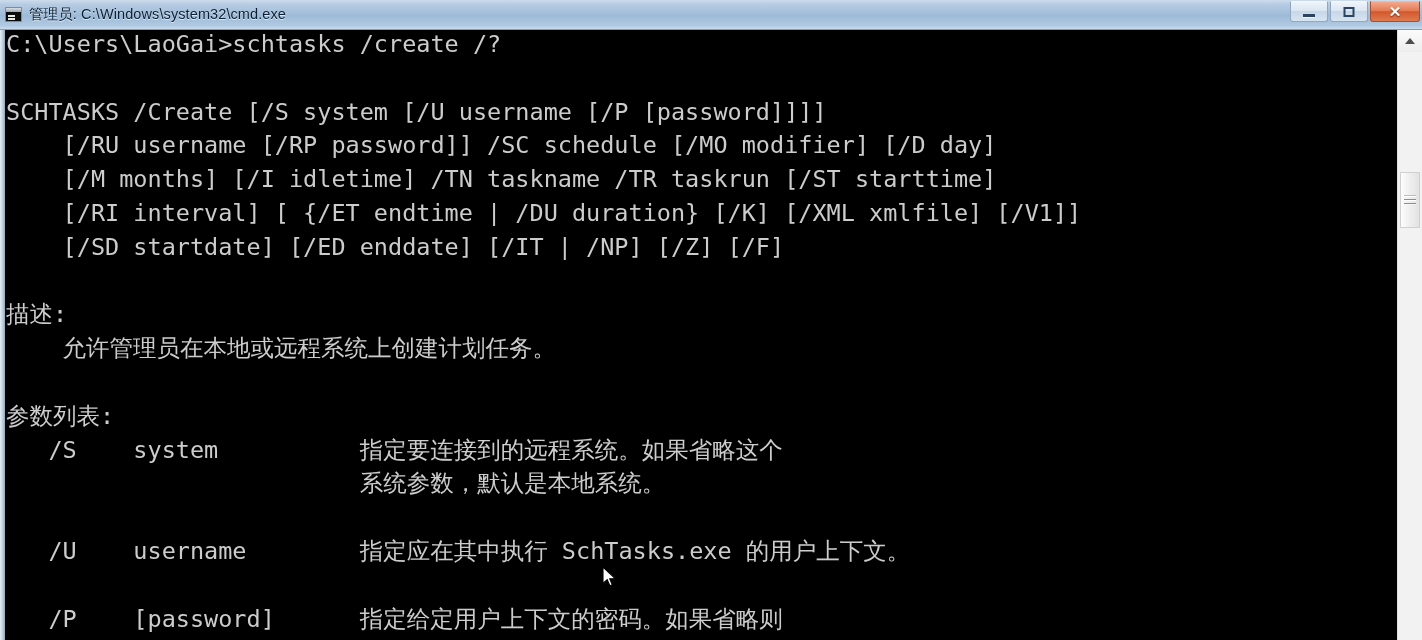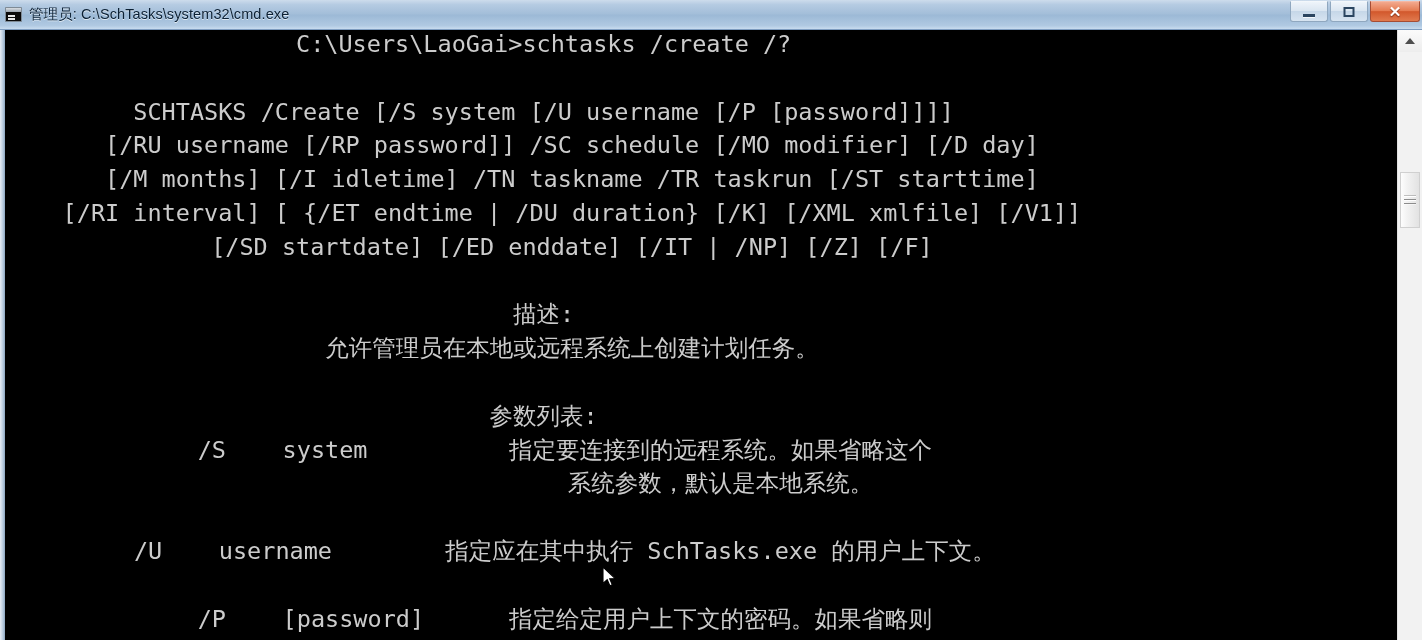"管理员: C:\SchTasks\system32\cmd.exe" div { text: SchTasks -> Windows }
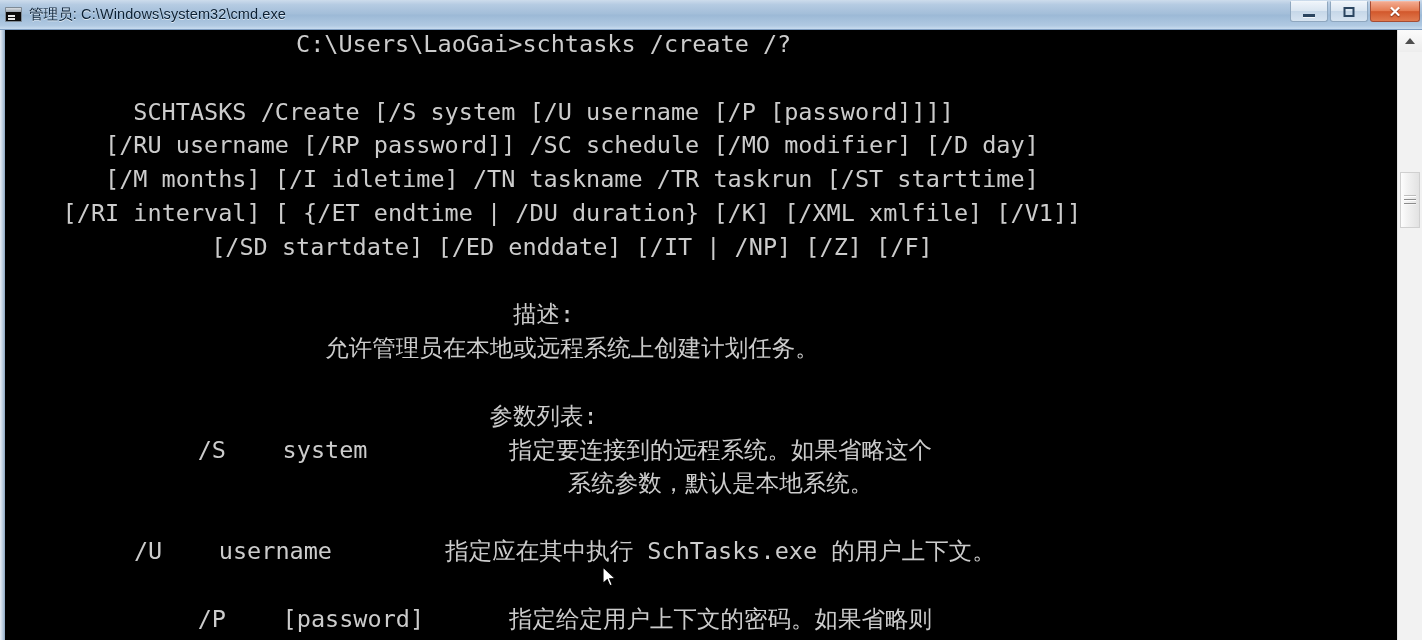"C:\Users\LaoGai>schtasks /create /?" #console-text { text-align: center -> none }
